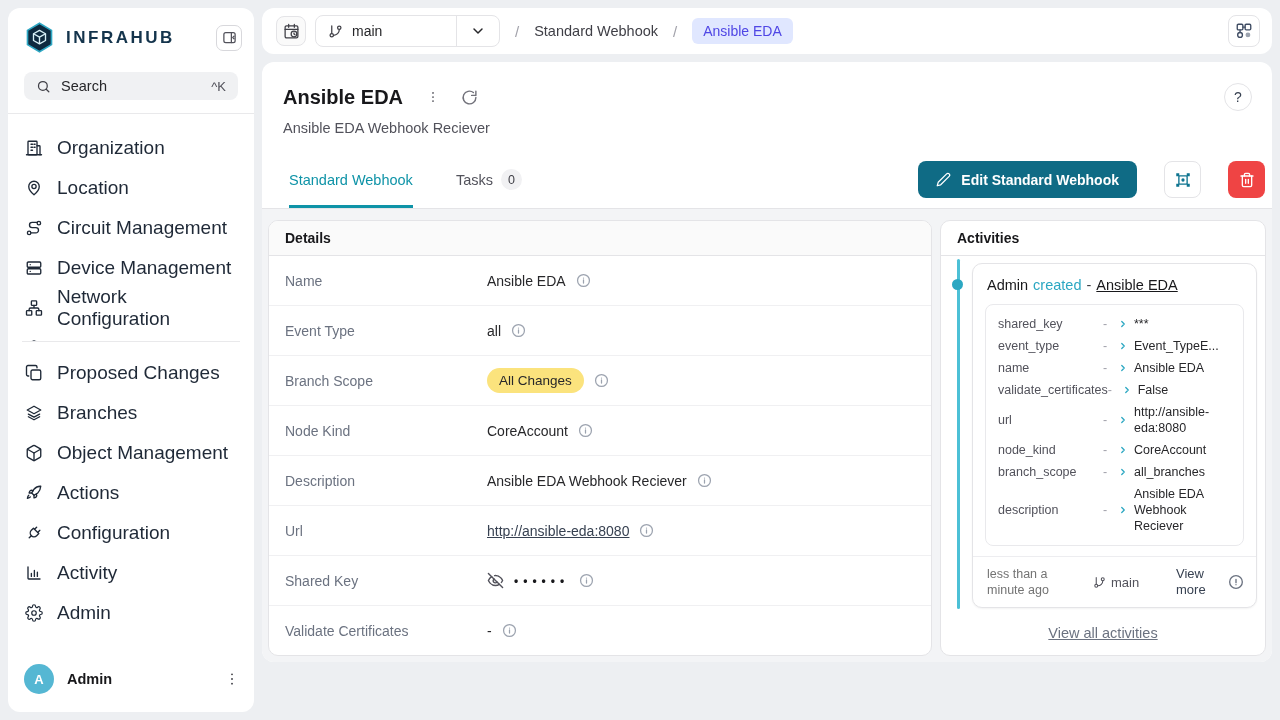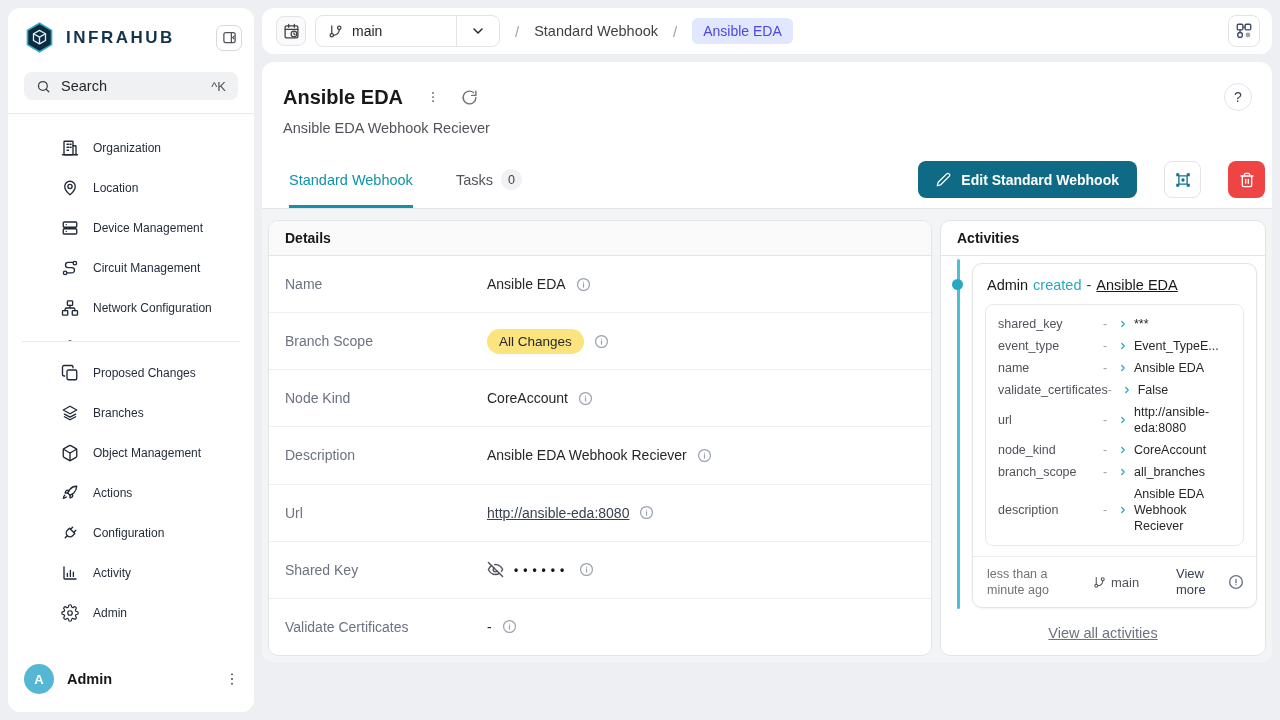"Organization" .nav-item { font-size: 12px -> 19px; margin-left: 36px -> none }
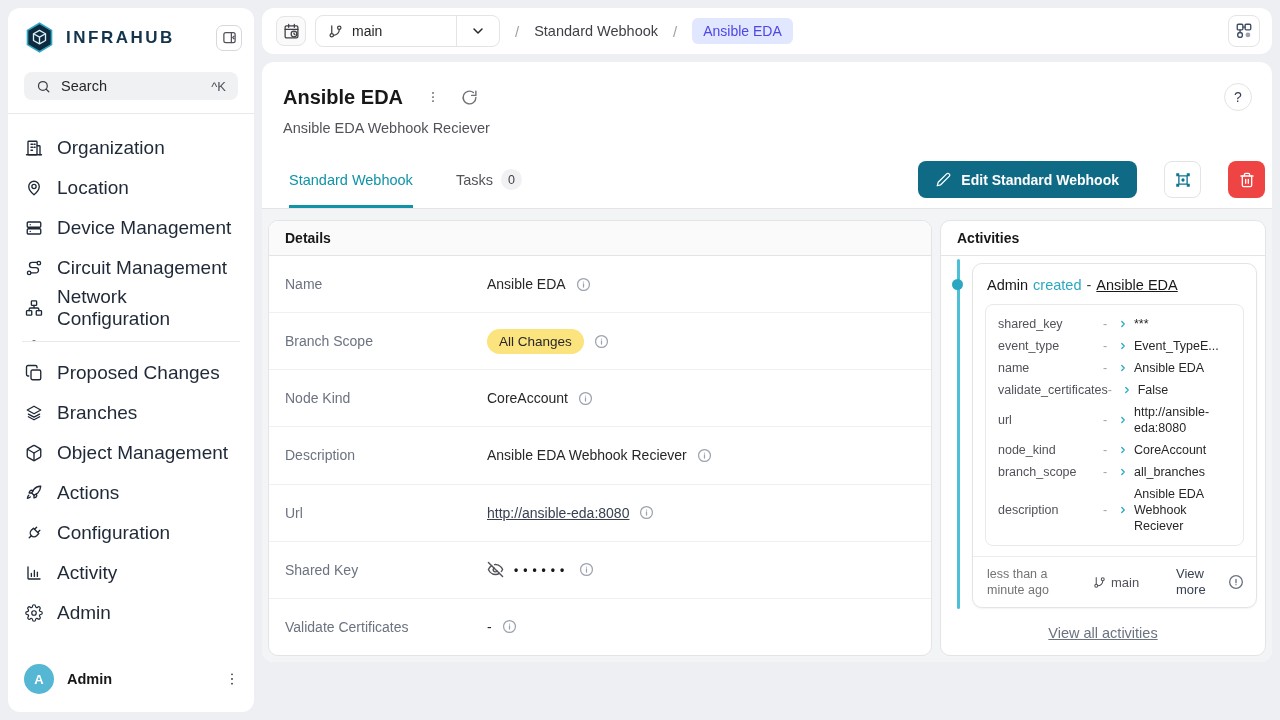"Device Management" div.nav-item { order: before "Circuit Management" -> after "Circuit Management" }
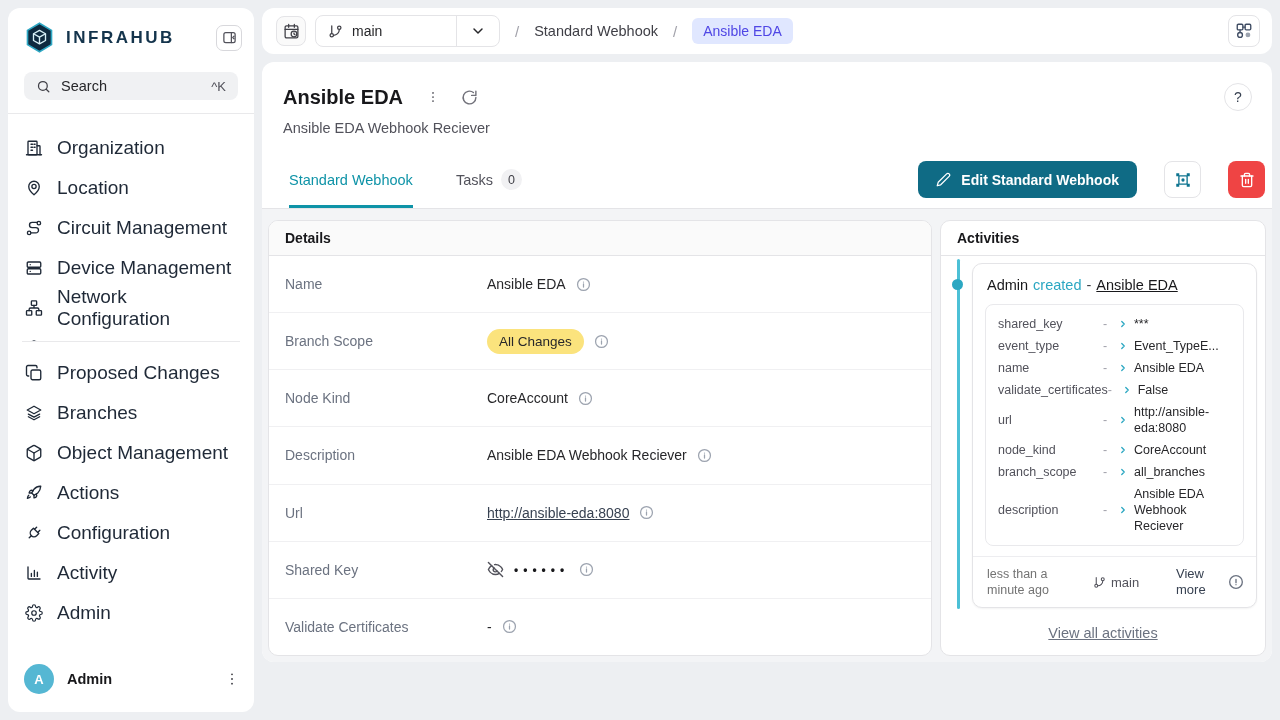"Event Type" div.detail-row { html: none -> <div> <div>Event Type</div> <div> <span>all</span> <span> <svg> <circle></circle> <path></path> </svg> </span> </div> </div> }
